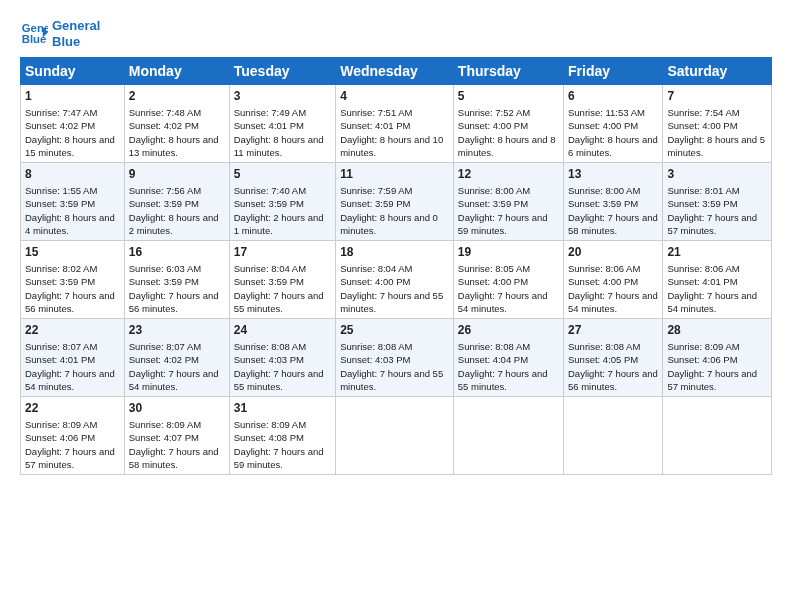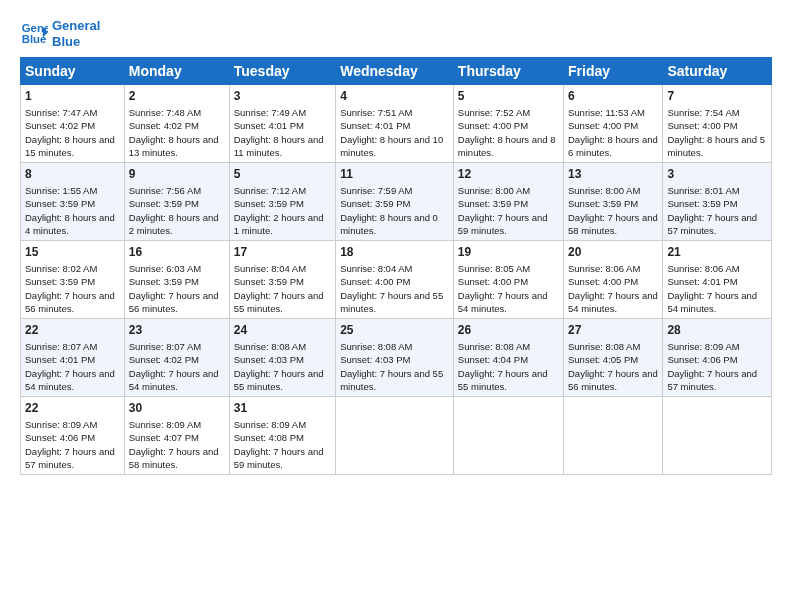"Sunrise: 7:12 AM" span { text: 7:12 -> 7:40 }
